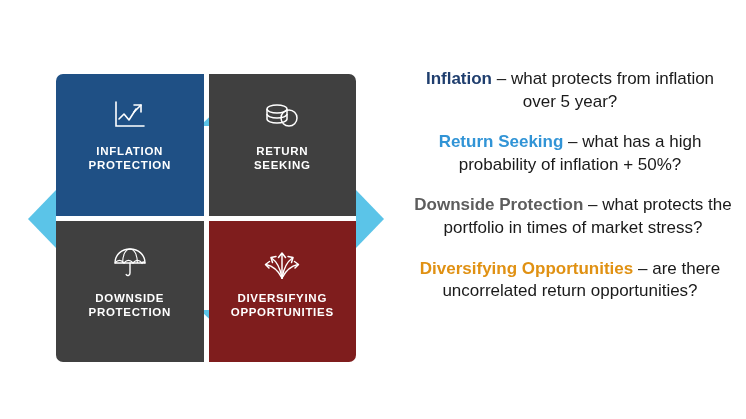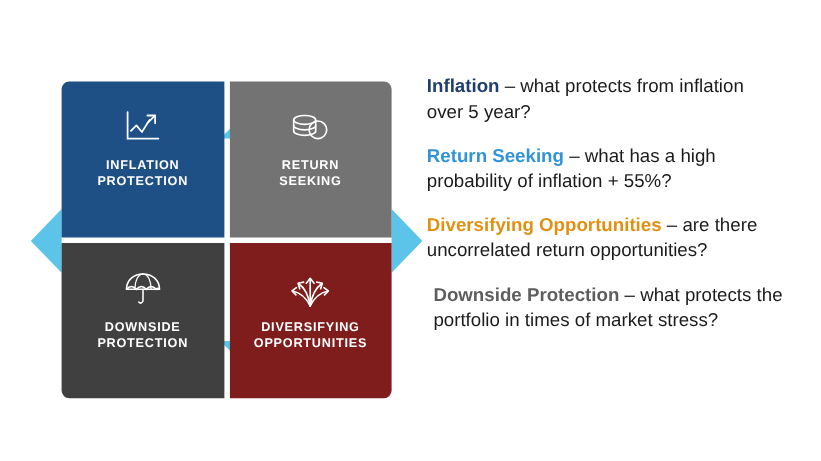"Inflation – what protects from" #text-panel { left: 388px -> 408px; text-align: none -> center }
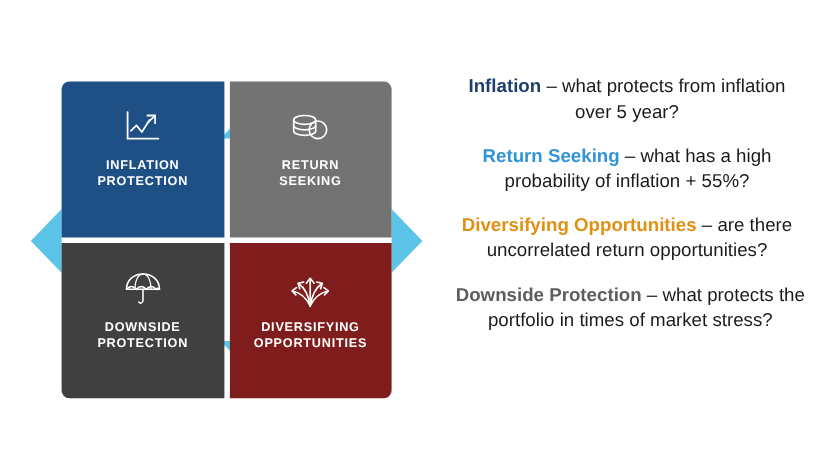"RETURN" .quad.q-tr { background: #737373 -> #404040 }
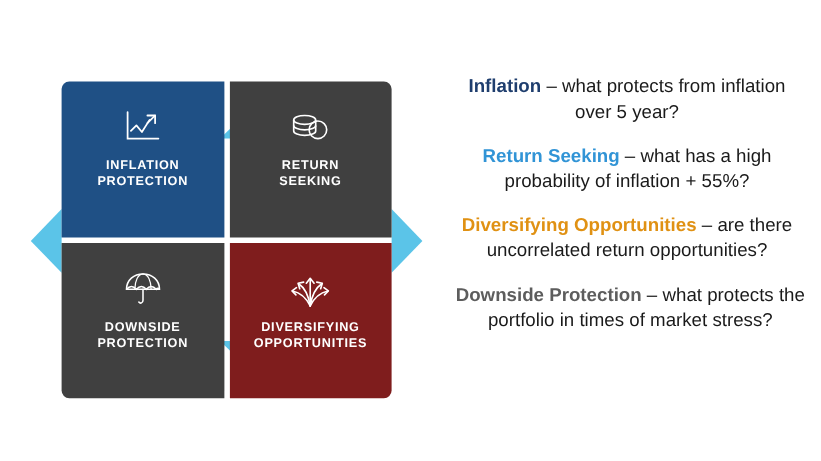"what has a high probability" span { text: 55% -> 50% }
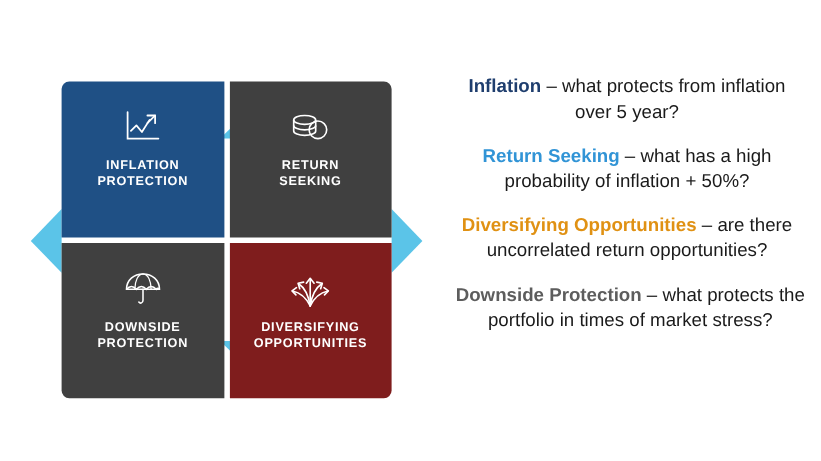"Diversifying Opportunities – are there" p.para { order: before "Downside Protection – what protects" -> after "Downside Protection – what protects" }
